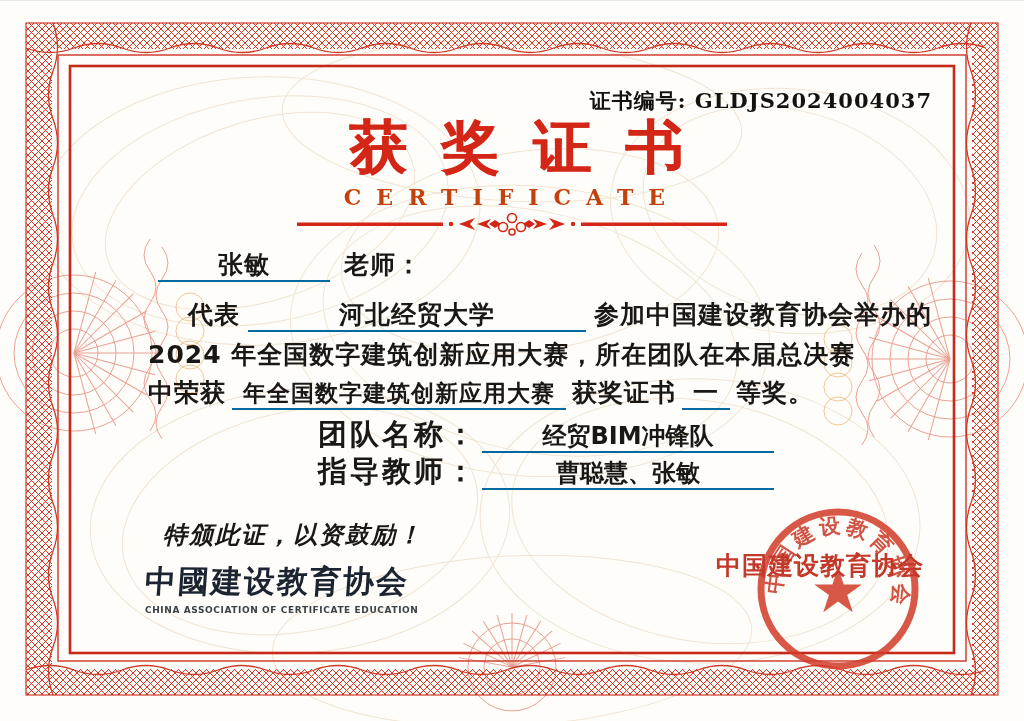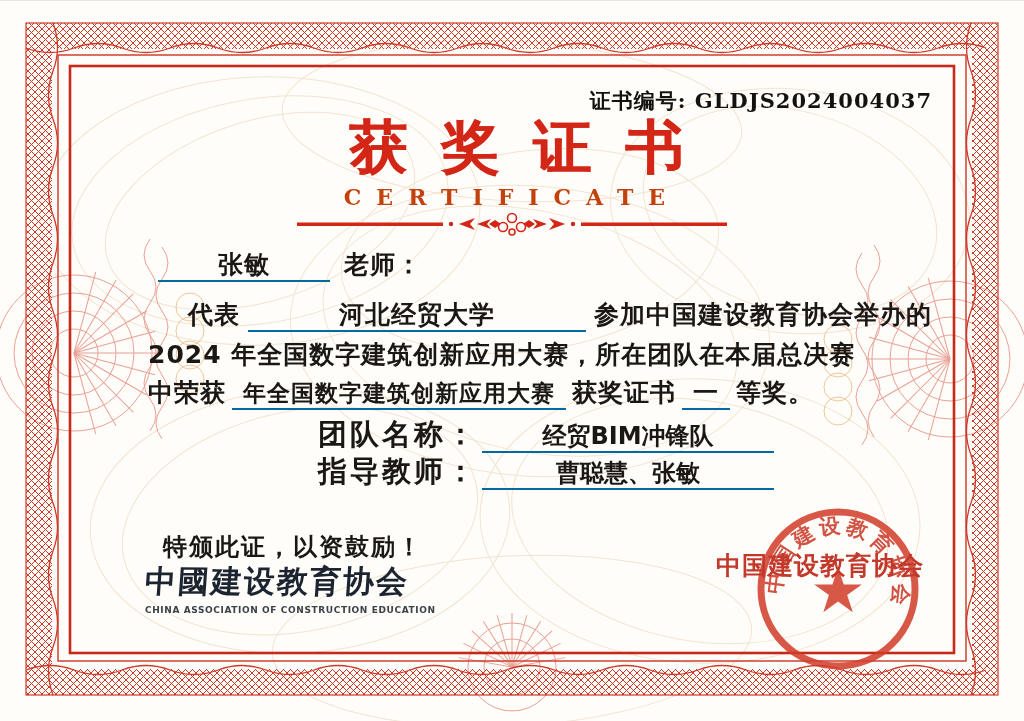"特颁此证，以资鼓励！" .closing { font-style: none -> italic; top: 530px -> 518px }
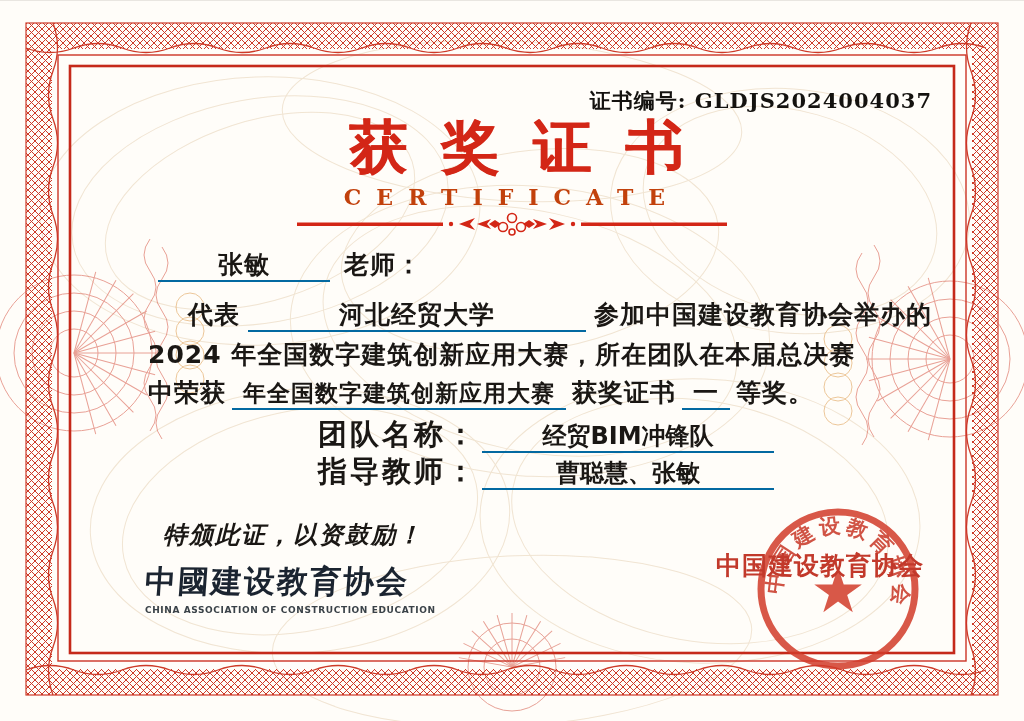"CHINA ASSOCIATION OF CONSTRUCTION" span.logoen { text: CONSTRUCTION -> CERTIFICATE }
